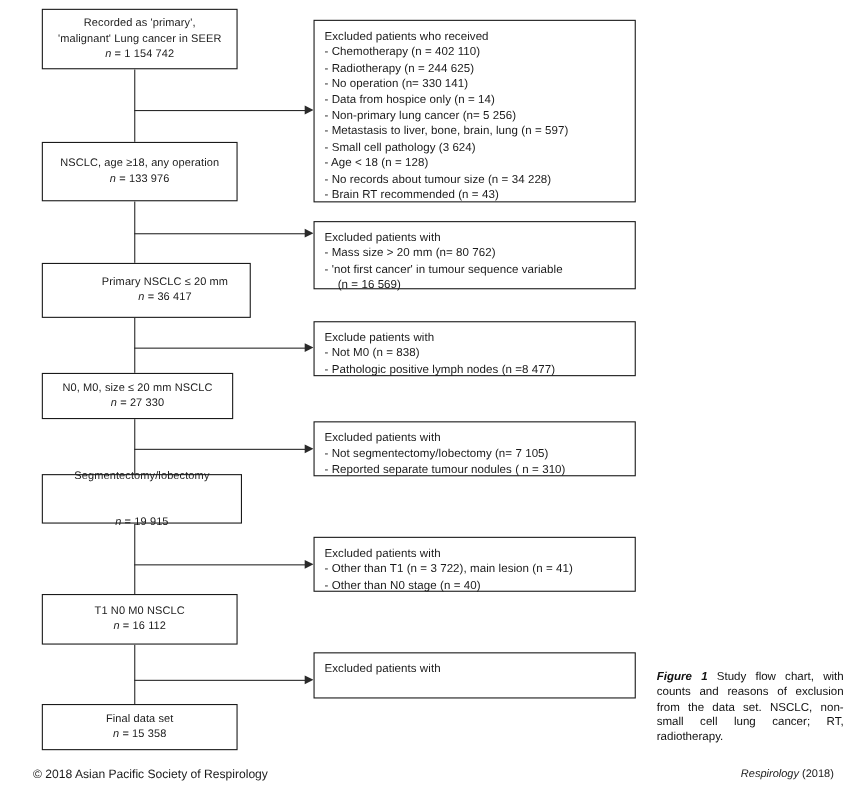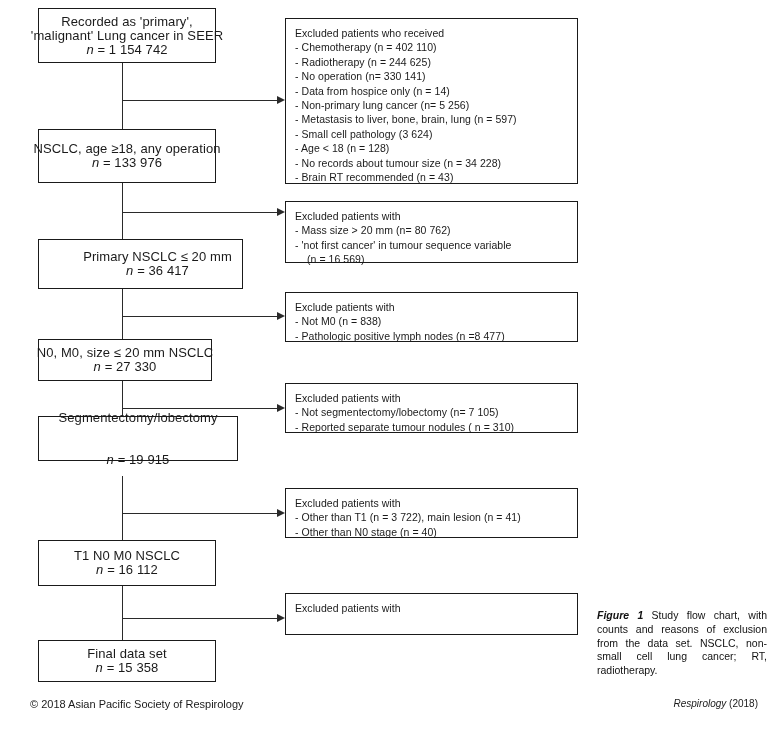"Recorded as 'primary'," .node { font-size: 13px -> 10px }
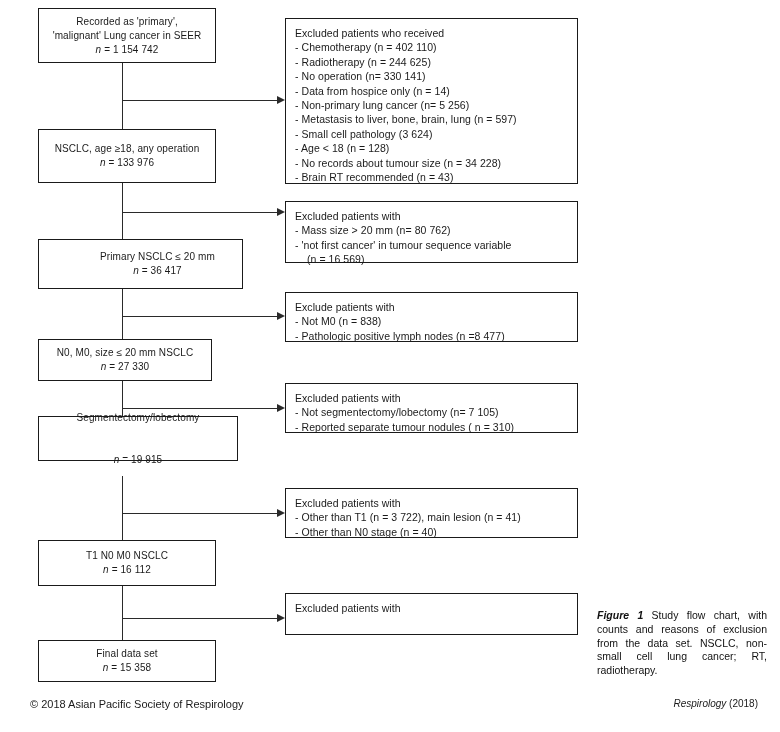"Primary NSCLC ≤ 20 mm" div.node { width: 205px -> 190px }
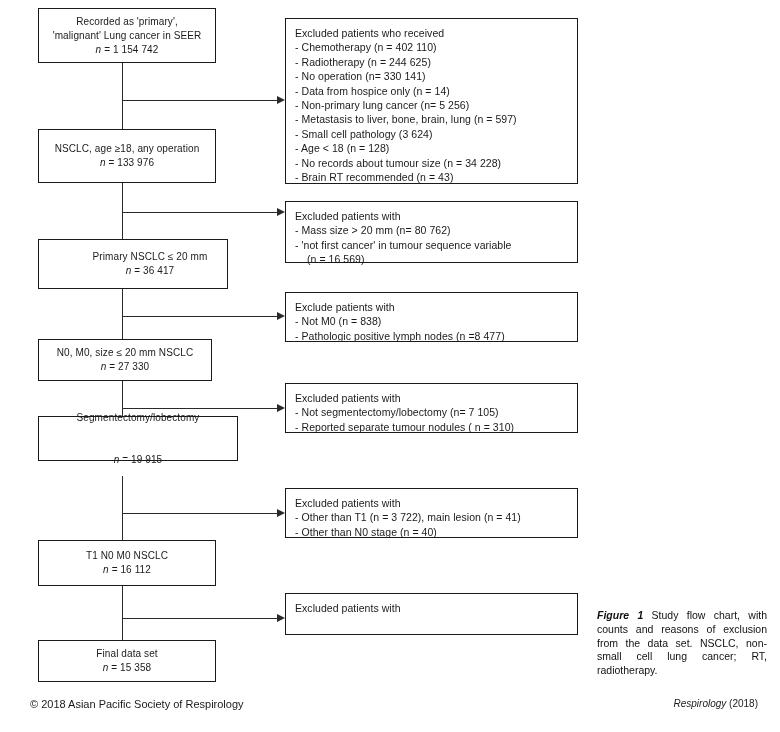"Segmentectomy/lobectomy" div.node { top: 416px -> 431px; width: 200px -> 182px }
